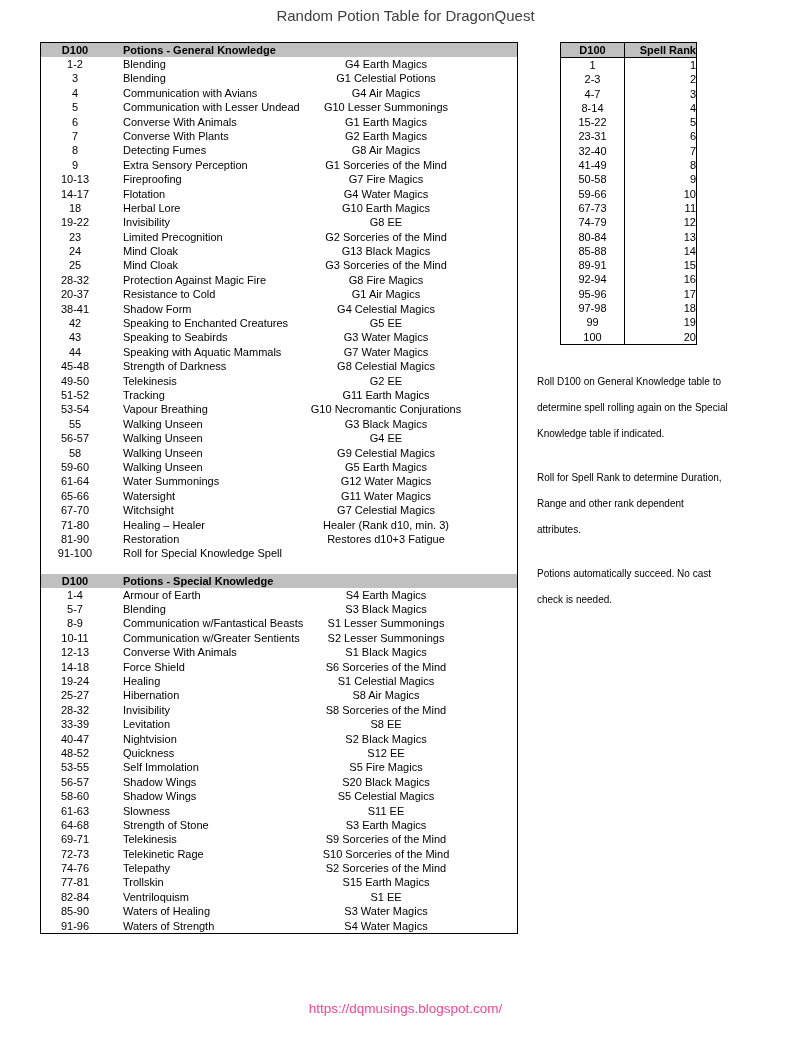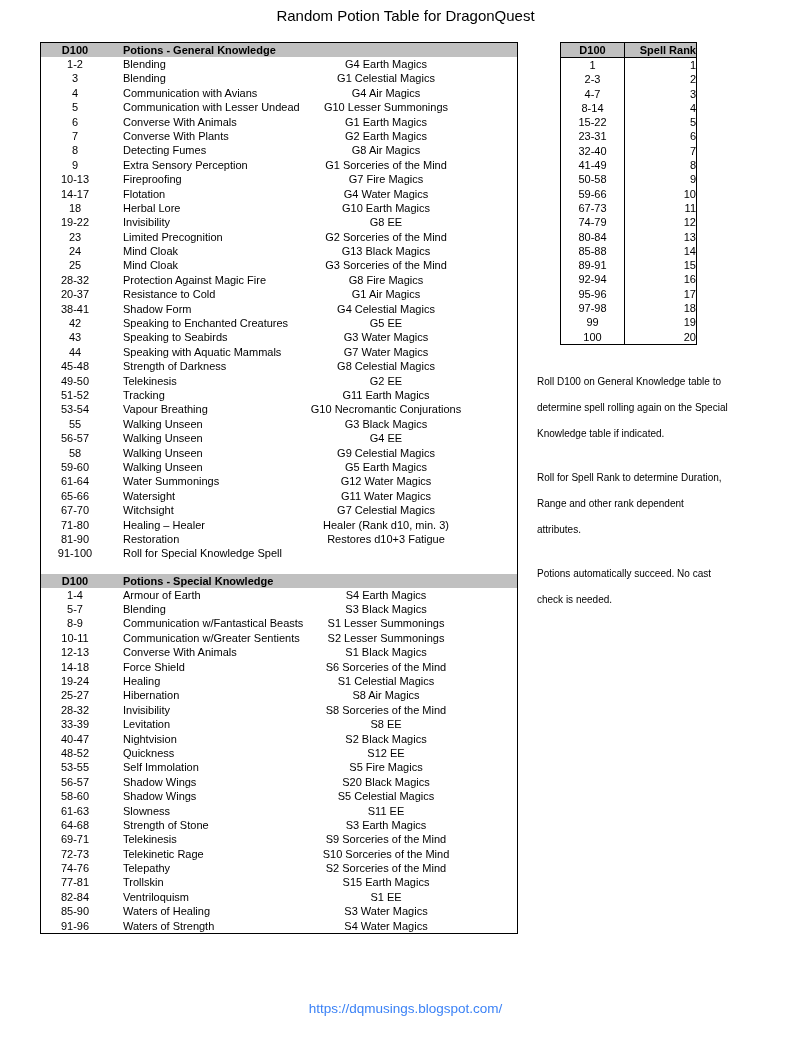"Random Potion Table for DragonQuest" .title { color: #000000 -> #404040 }
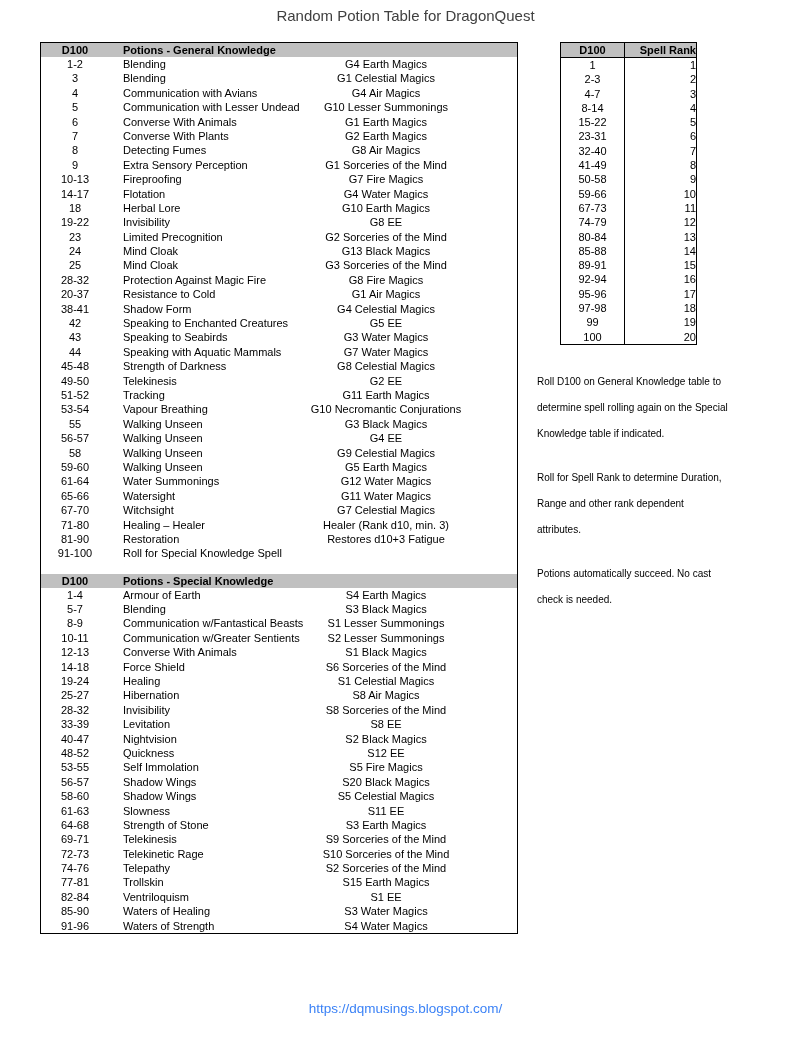"G1 Celestial Magics" div.c-magic { text: Magics -> Potions }
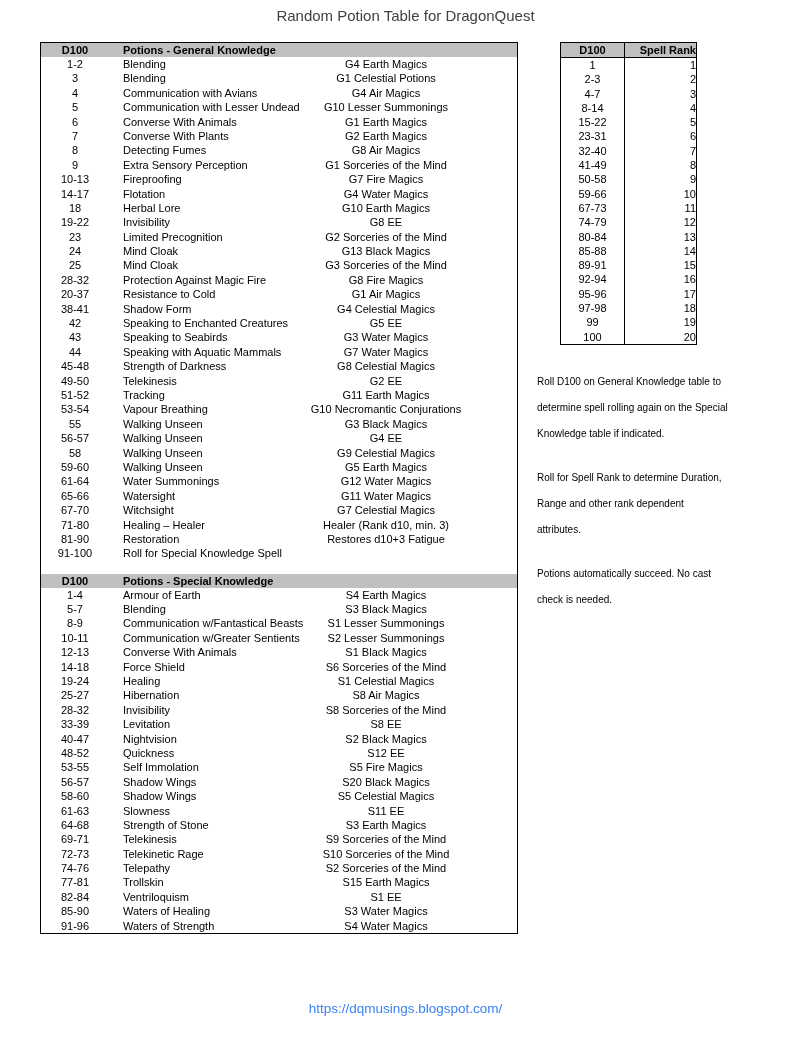"https://dqmusings.blogspot.com/" .footer a { color: #3b82f6 -> #ec4899 }
